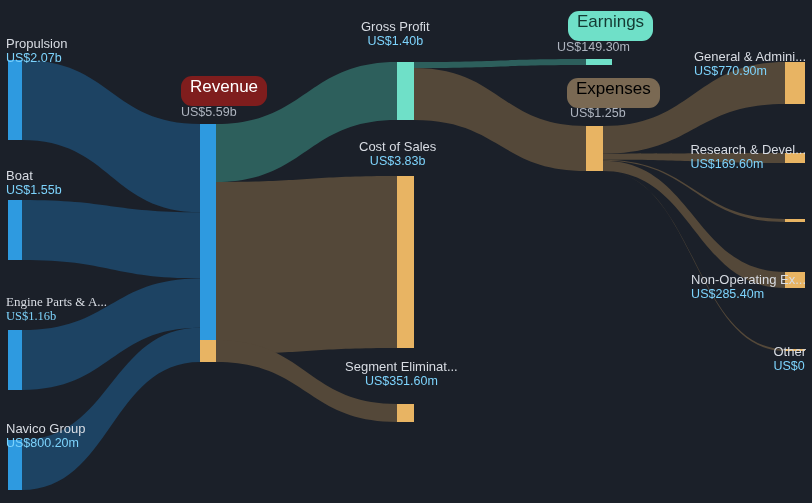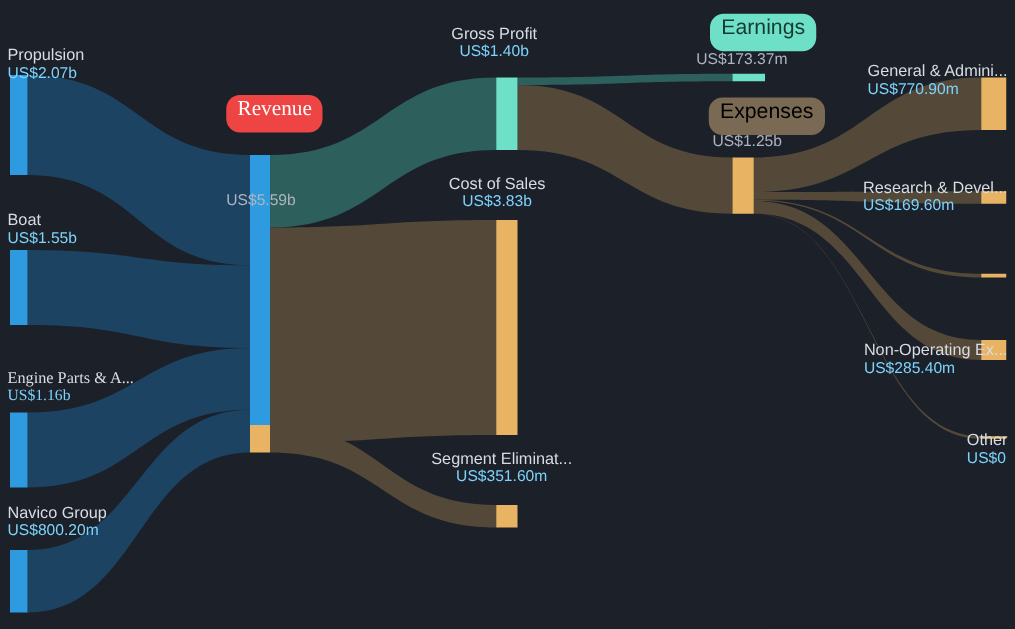"US$173.37m" div.bval { text: US$173.37m -> US$149.30m }
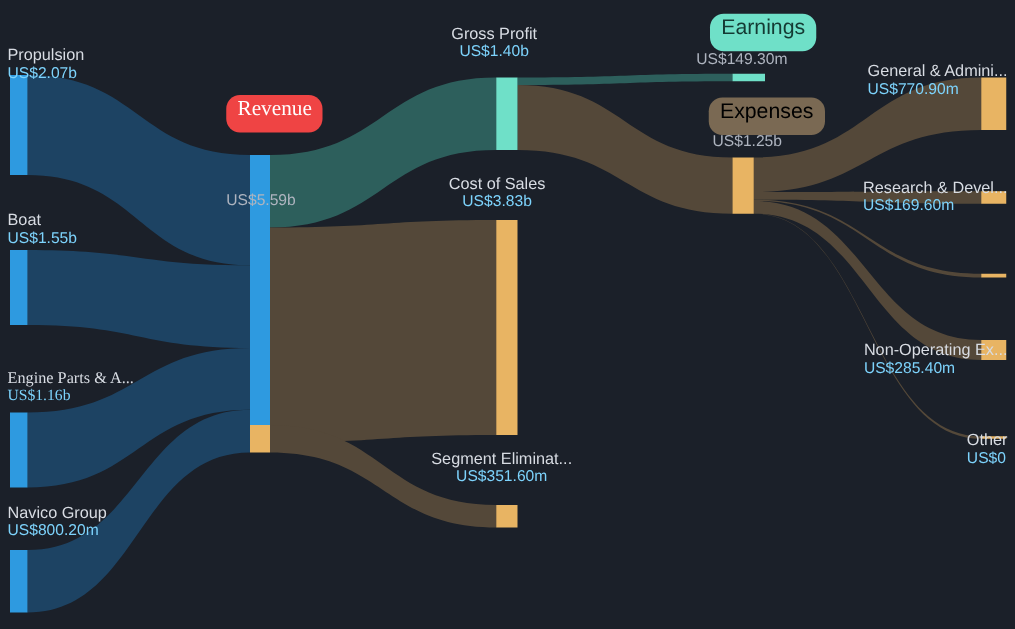"Revenue" .badge.blue { background: #ef4444 -> #7f1d1d; font-family: Liberation Serif, serif -> none }
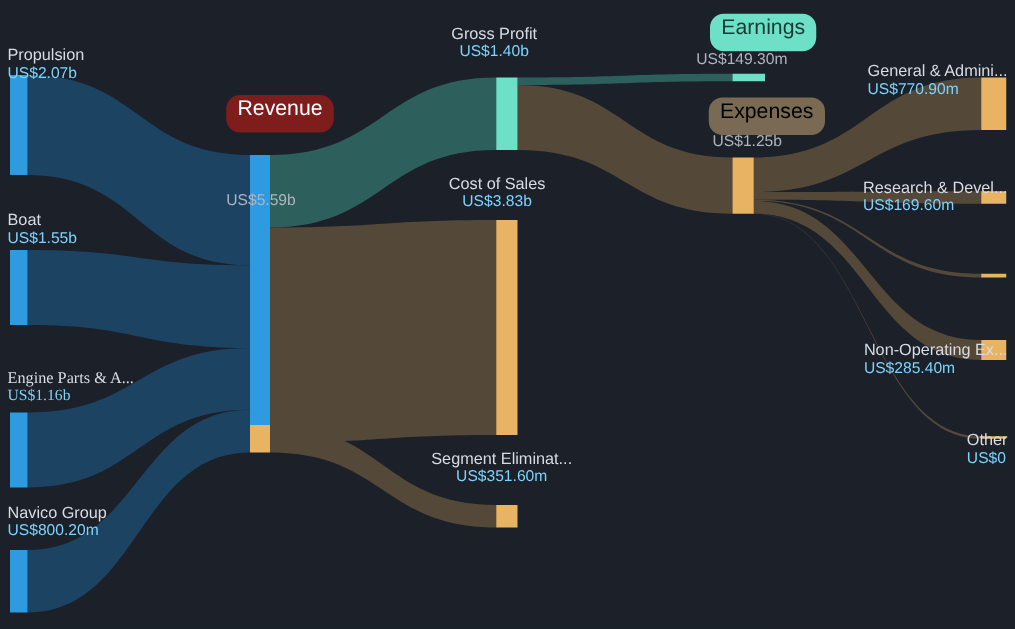"US$5.59b" div.bval { margin-top: 48px -> none }
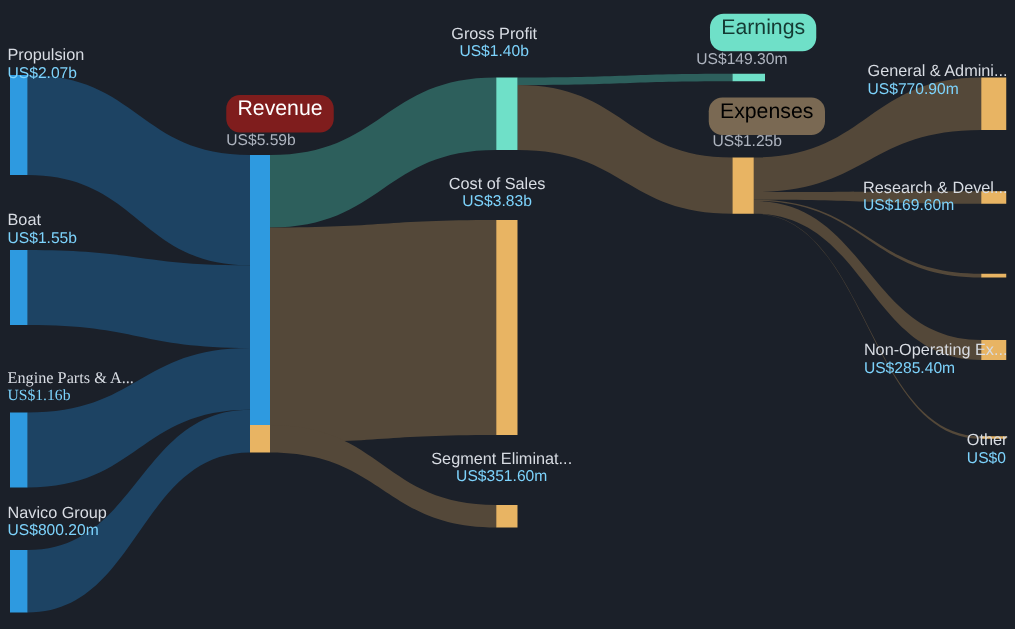"Navico Group" div.lbl { top: 402px -> 421px }
